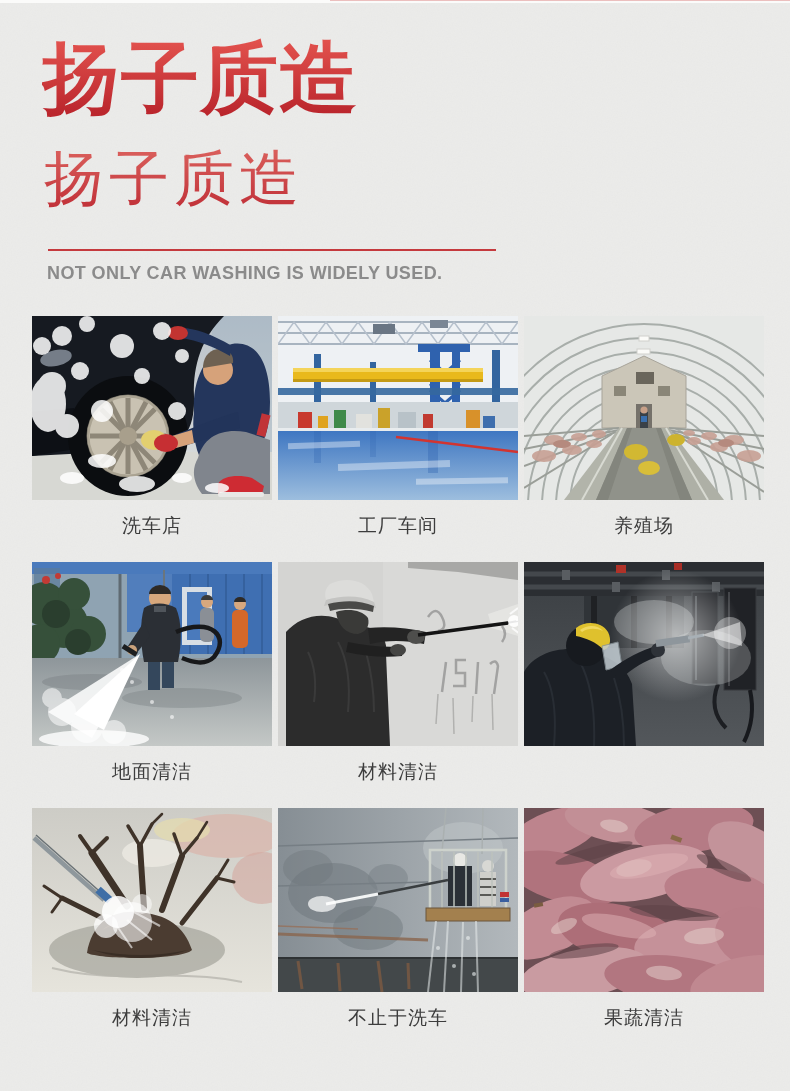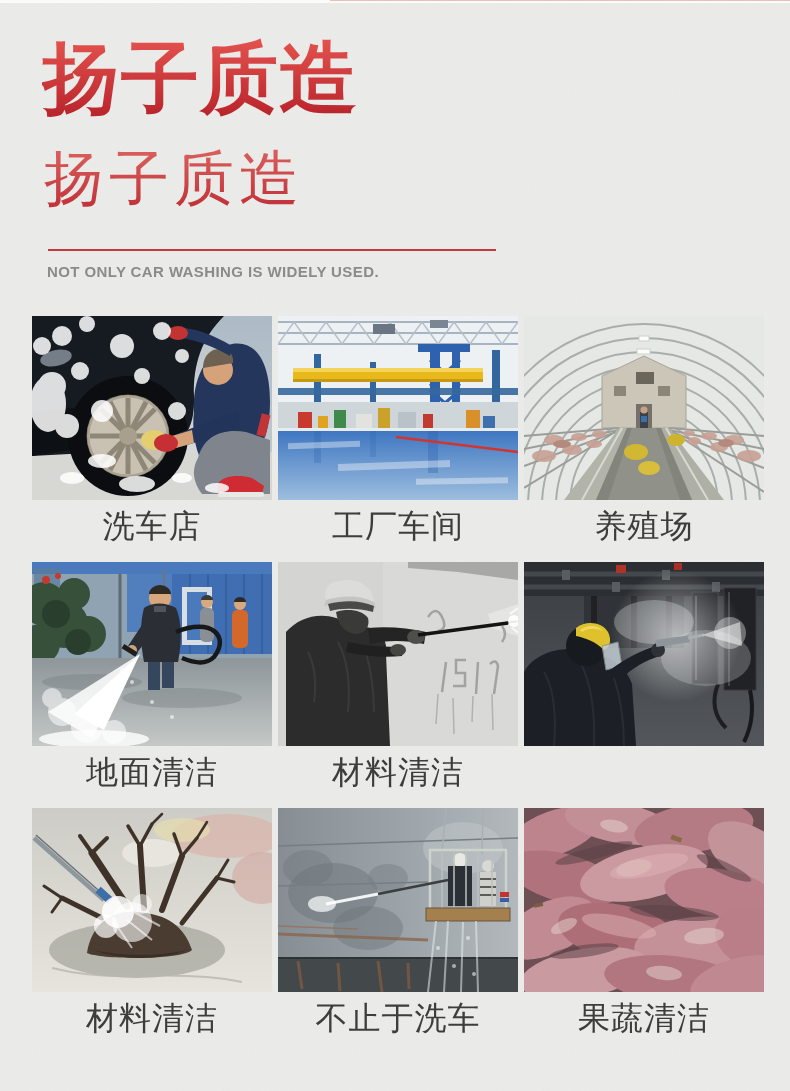"NOT ONLY CAR WASHING IS" .tagline { font-size: 15px -> 18px }
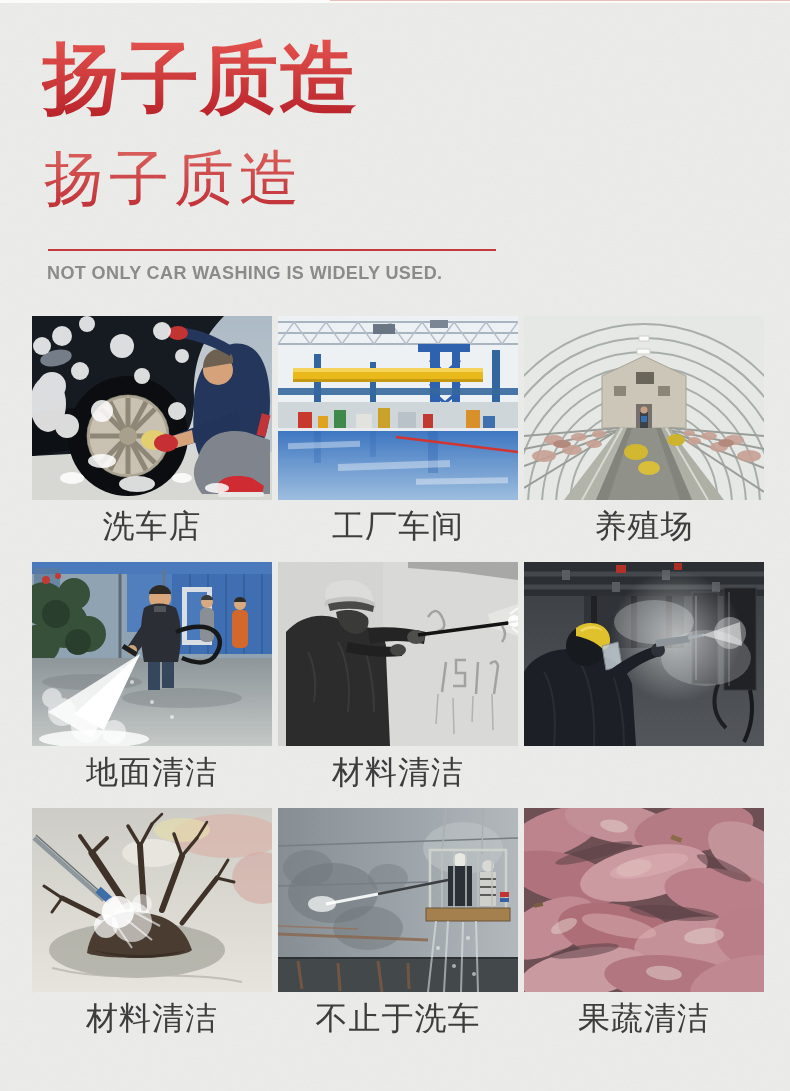"洗车店" .caption { font-size: 32px -> 19px }
